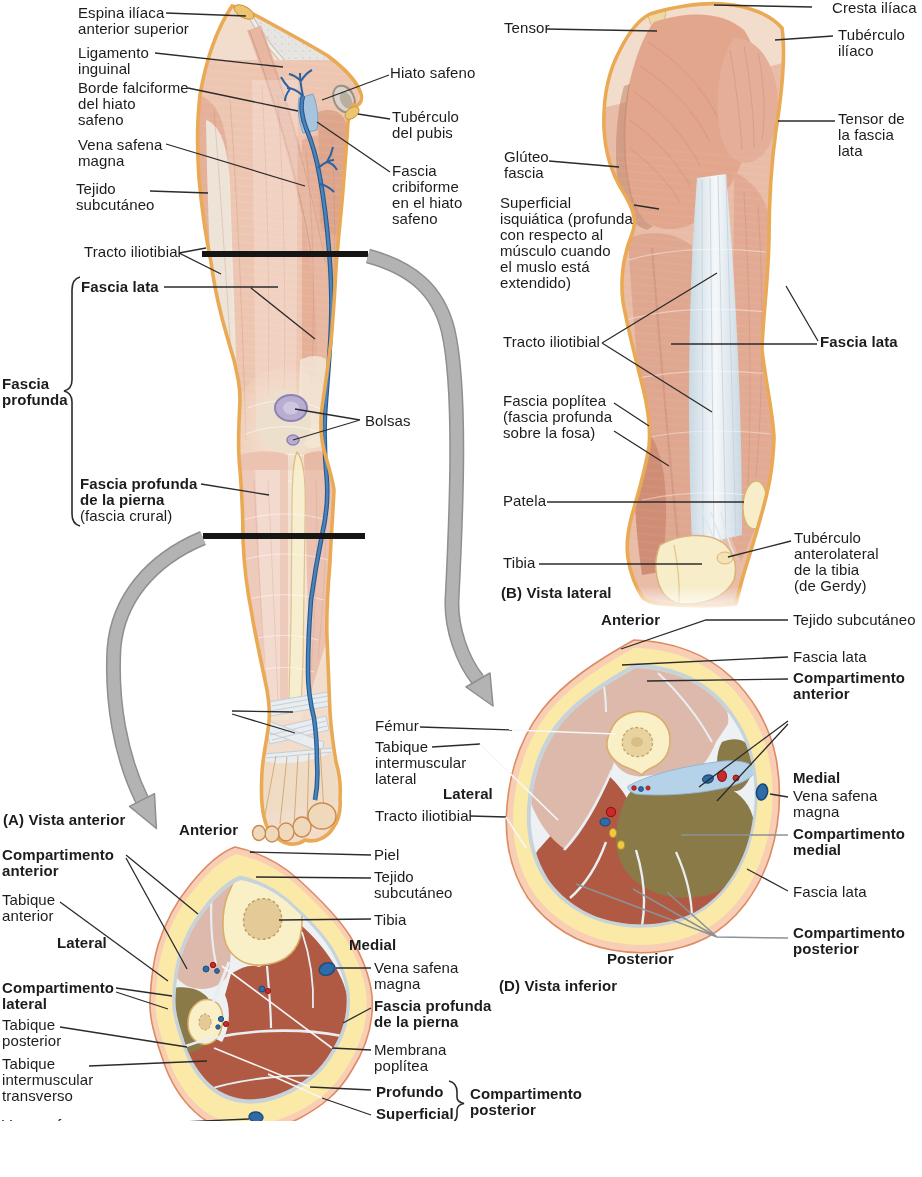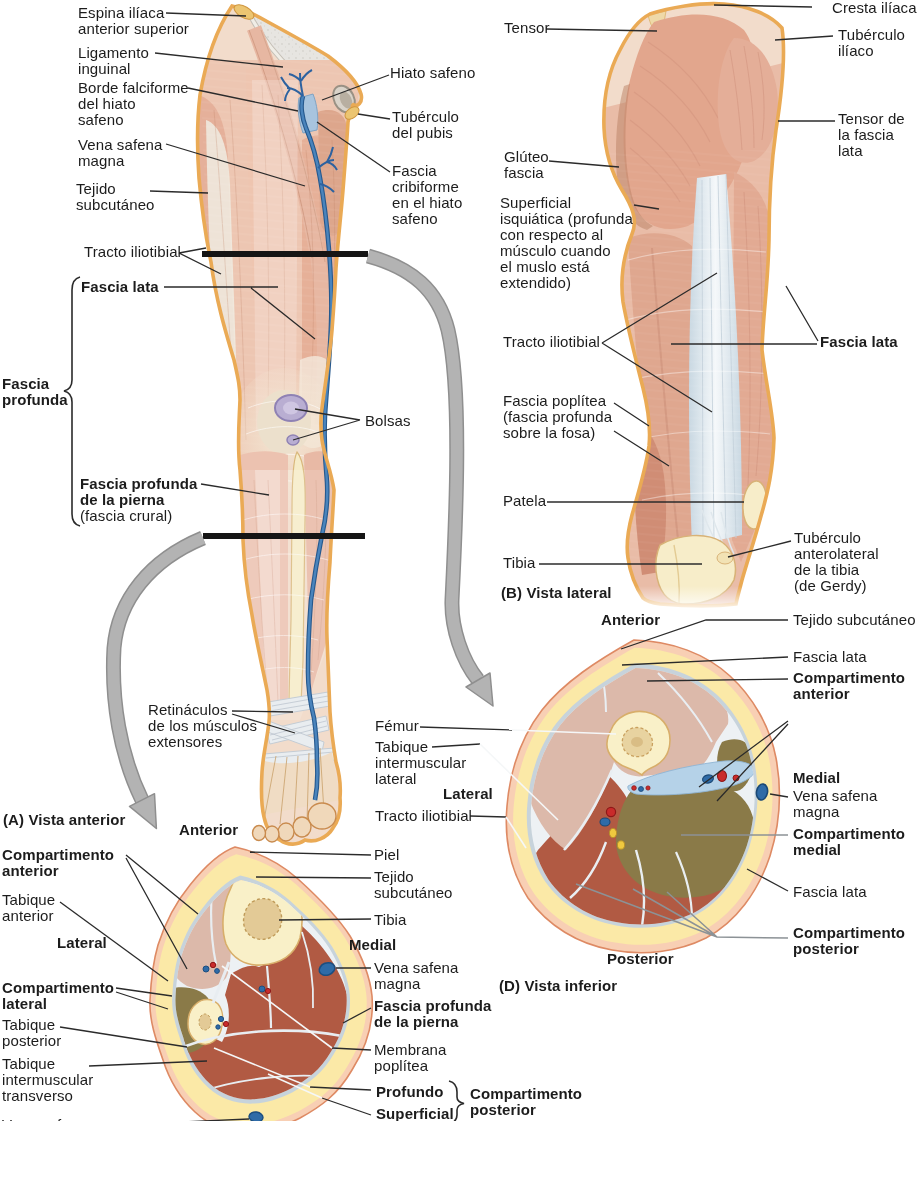"Retináculos" div.lbl { html: <div>Retináculos de los músculos extensores</div> -> none }
